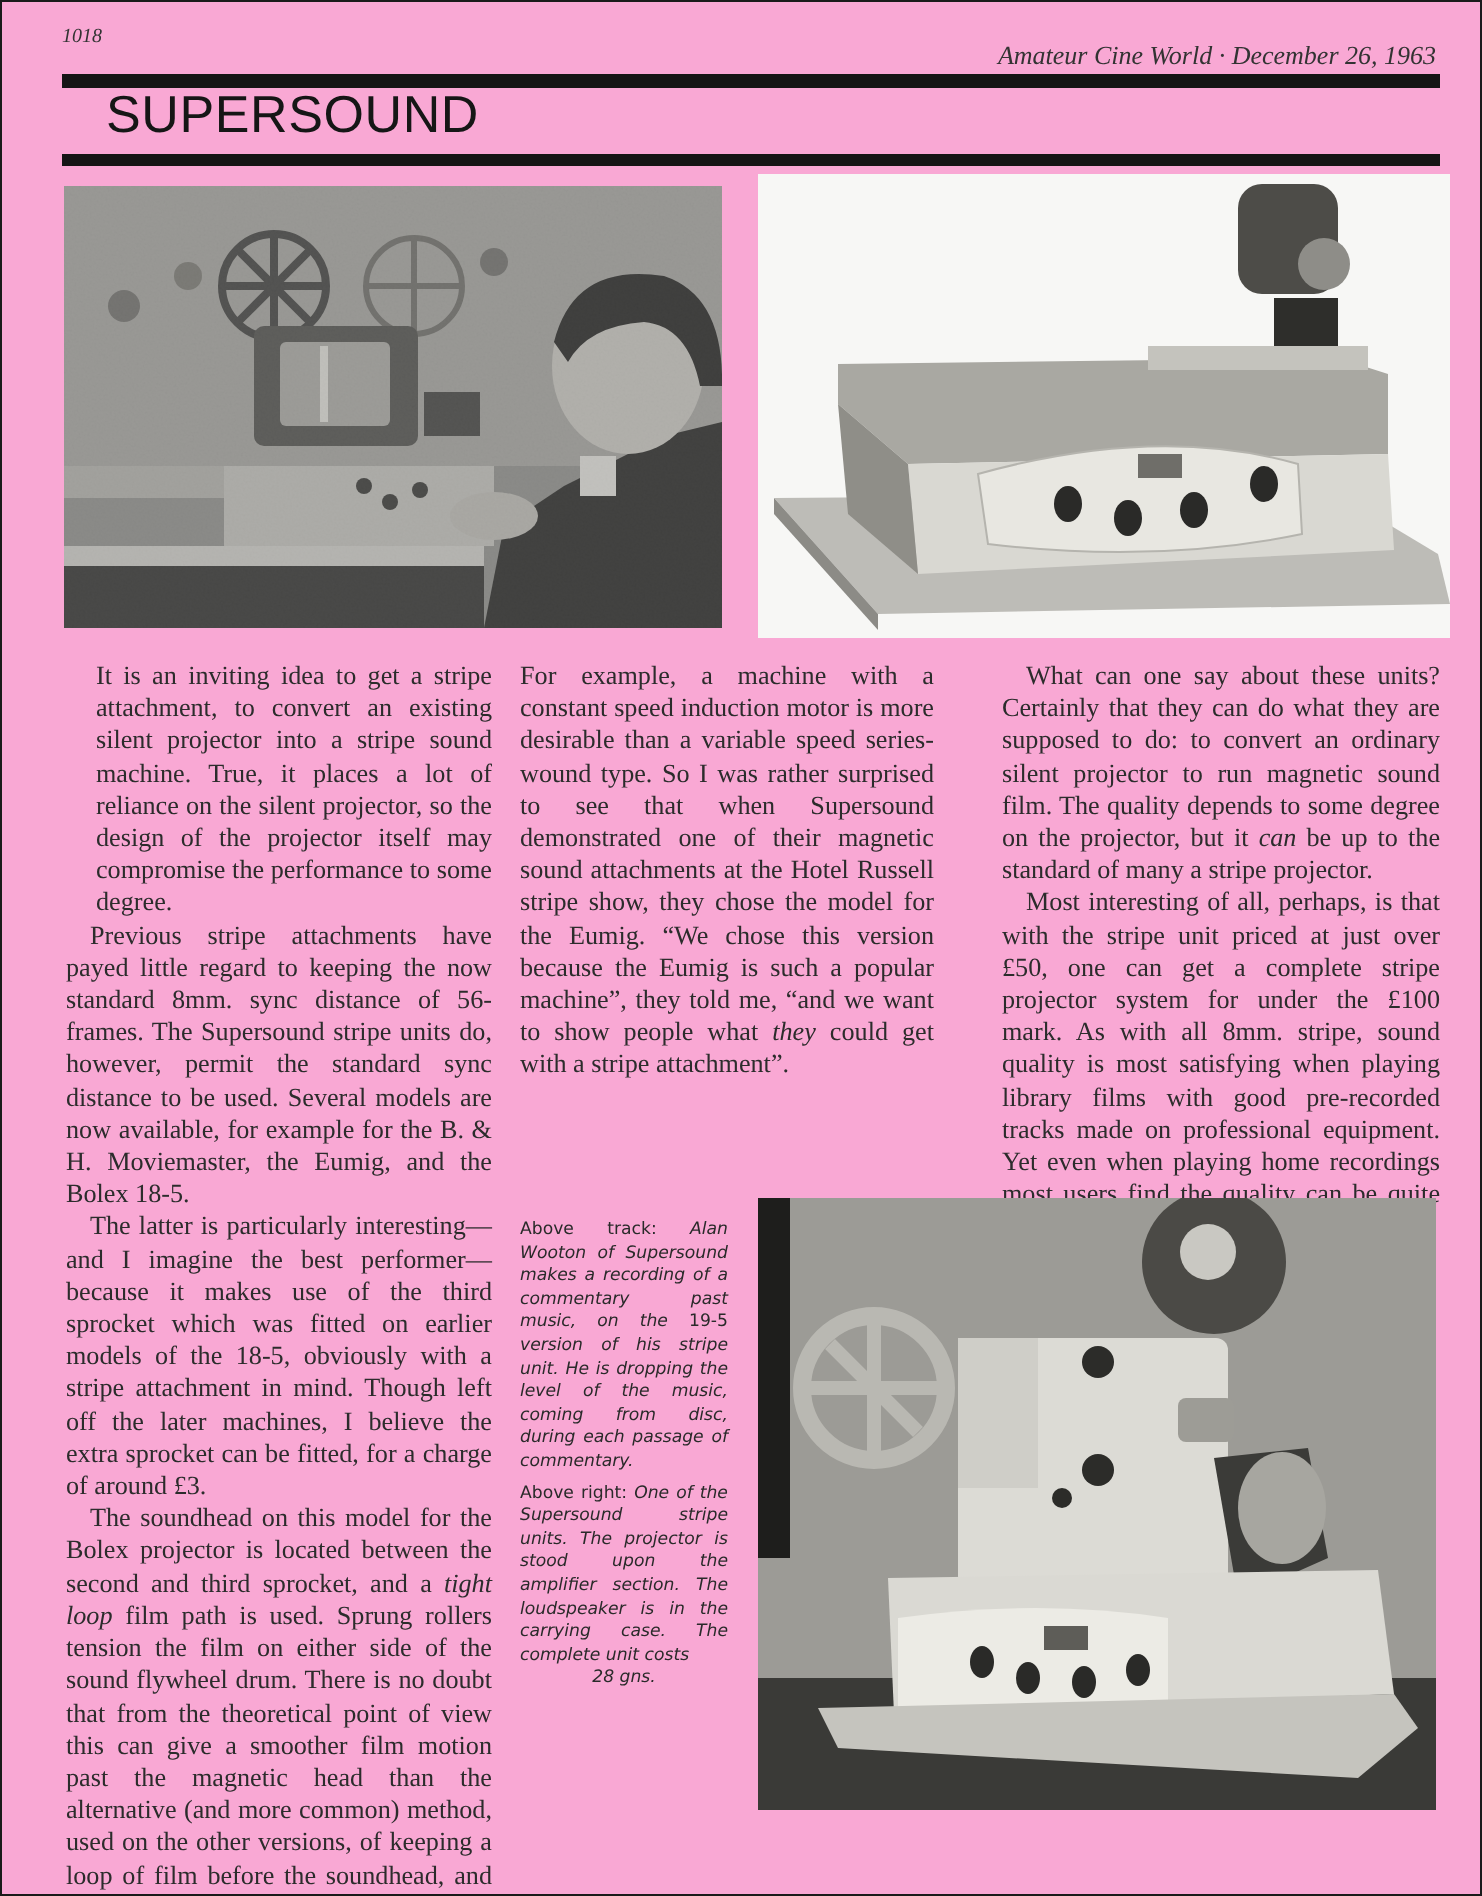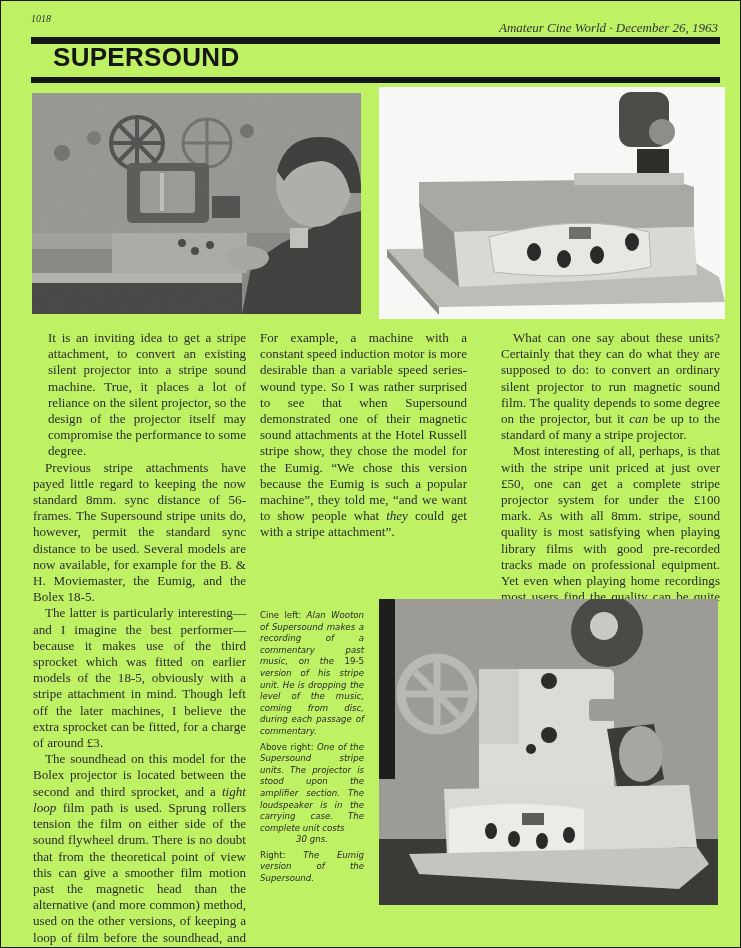"1018" .frame { background: #bef264 -> #f9a8d4 }
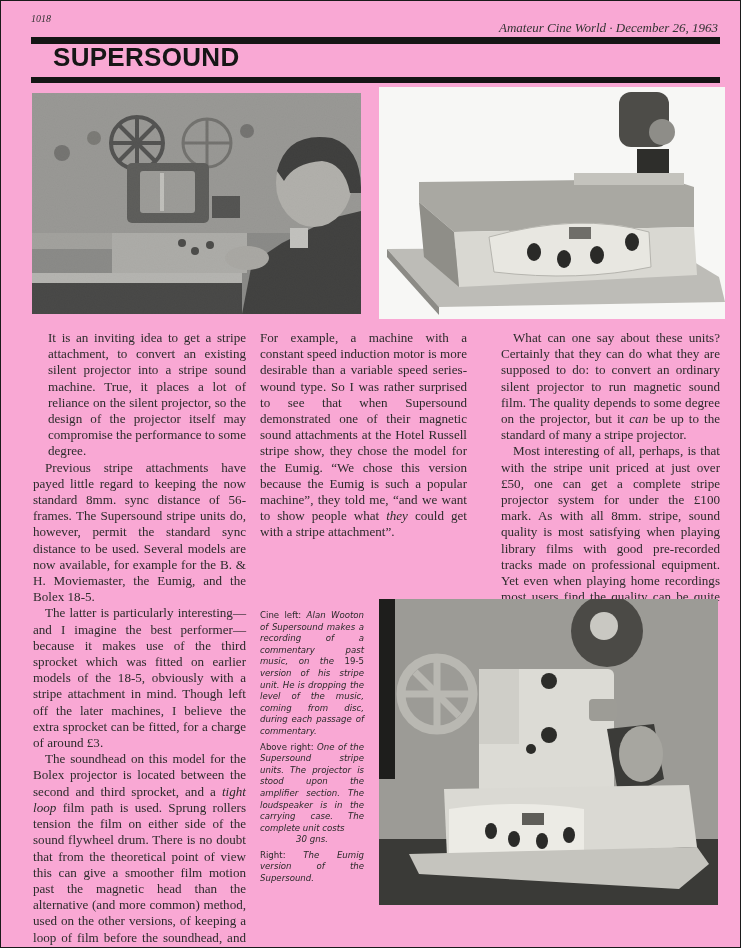"SUPERSOUND" .headline { font-weight: bold -> normal }
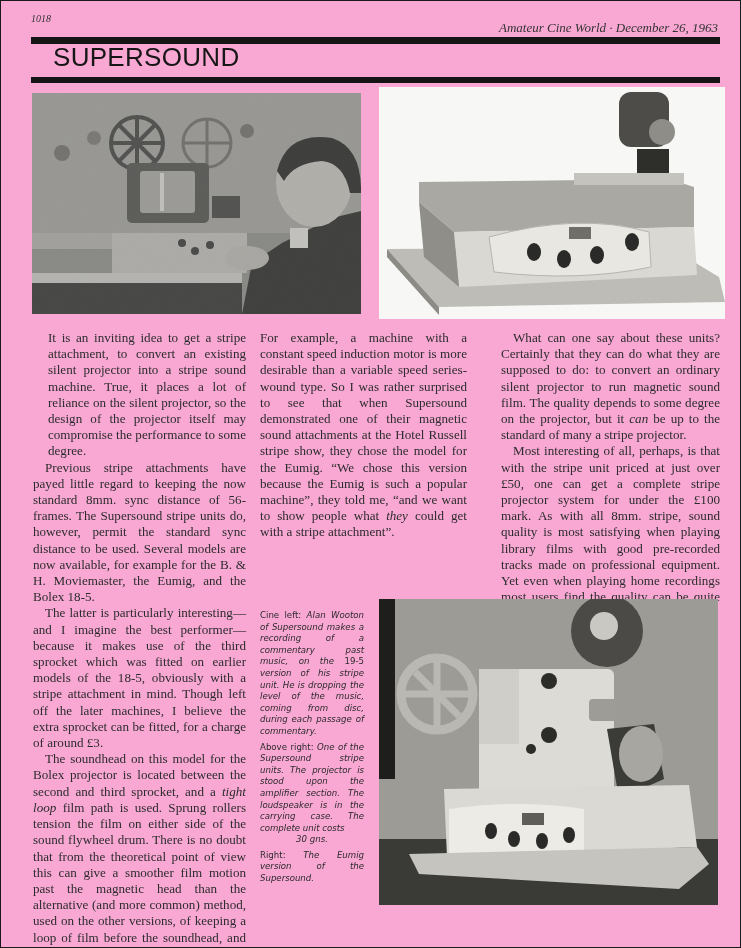"Cine left:" span.lead { text: Cine left -> Above track }
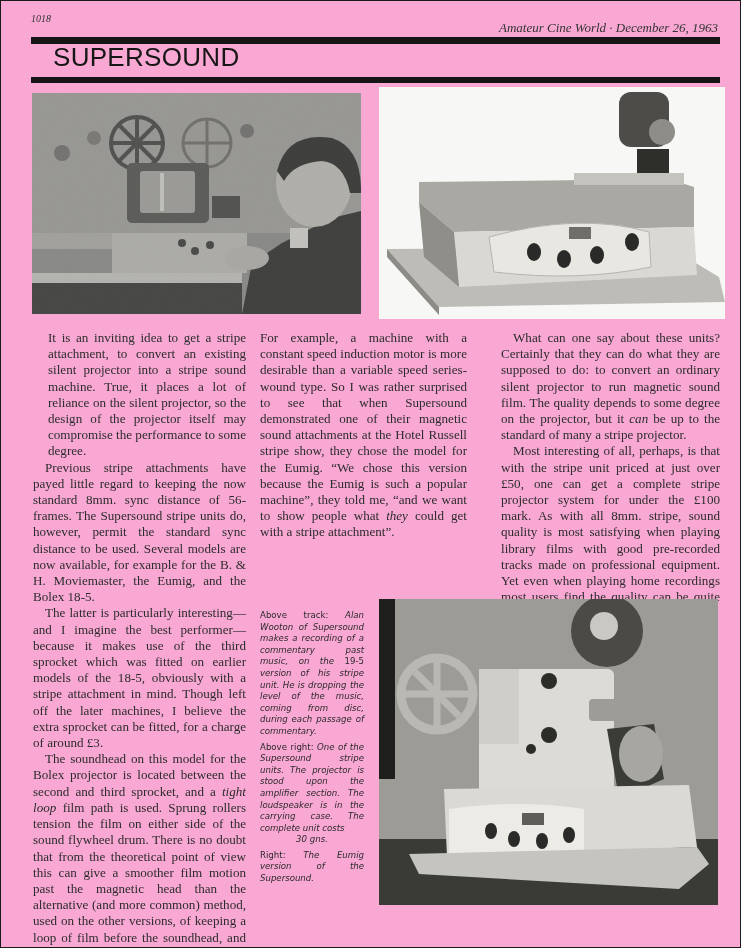"30 gns." span.center { text: 30 -> 28 }
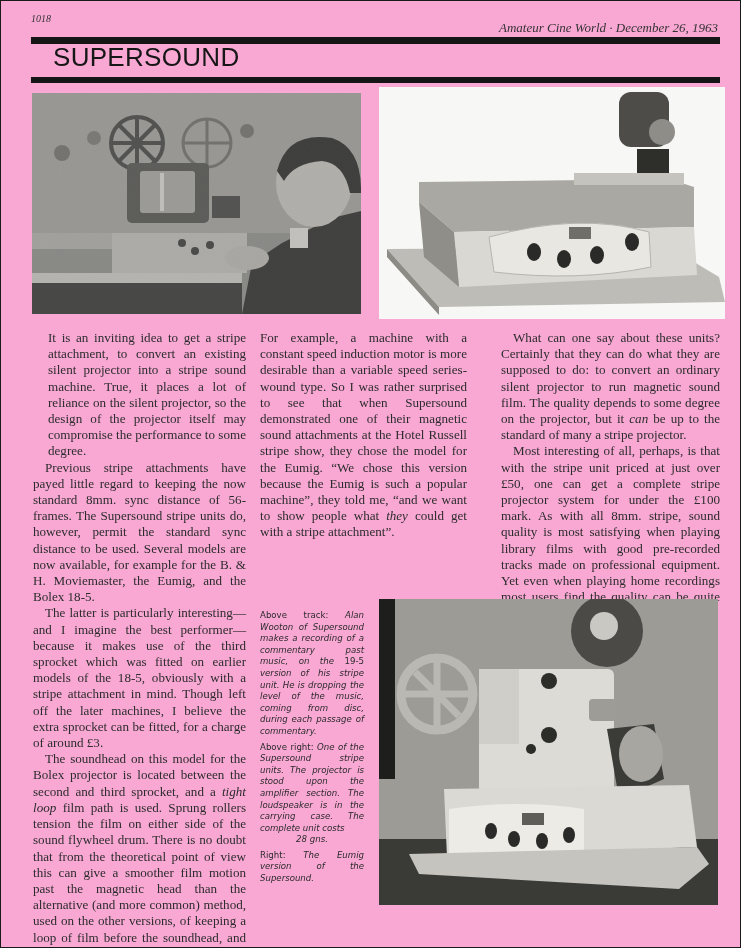"Right: The Eumig version of" p { html: <p><span>Right:</span><span> The Eumig version of the Supersound.</span></p> -> none }
